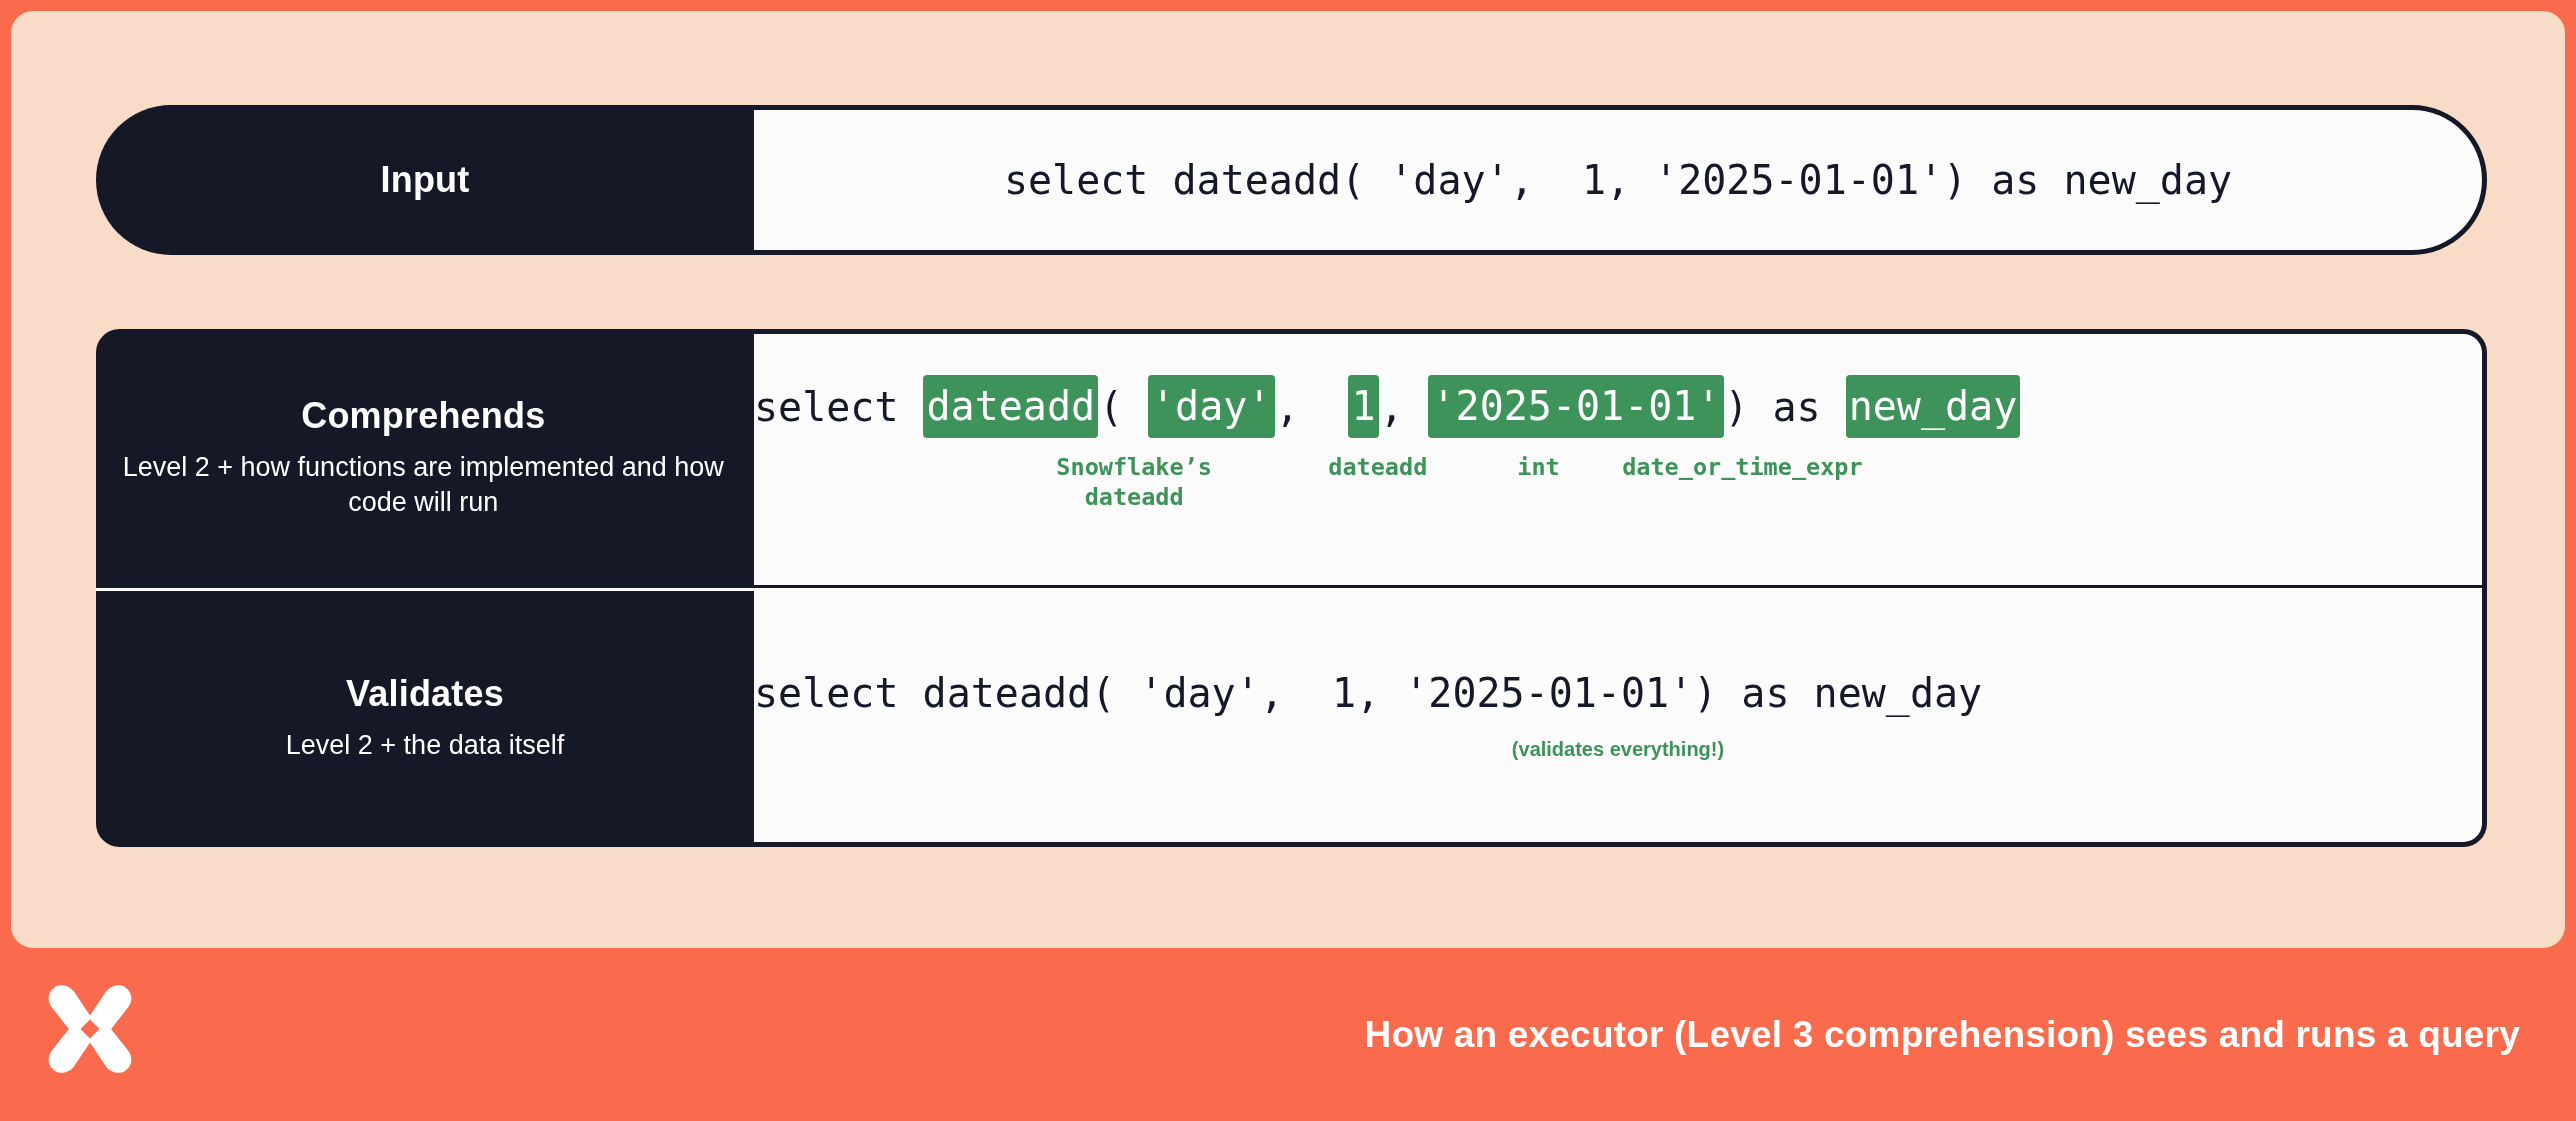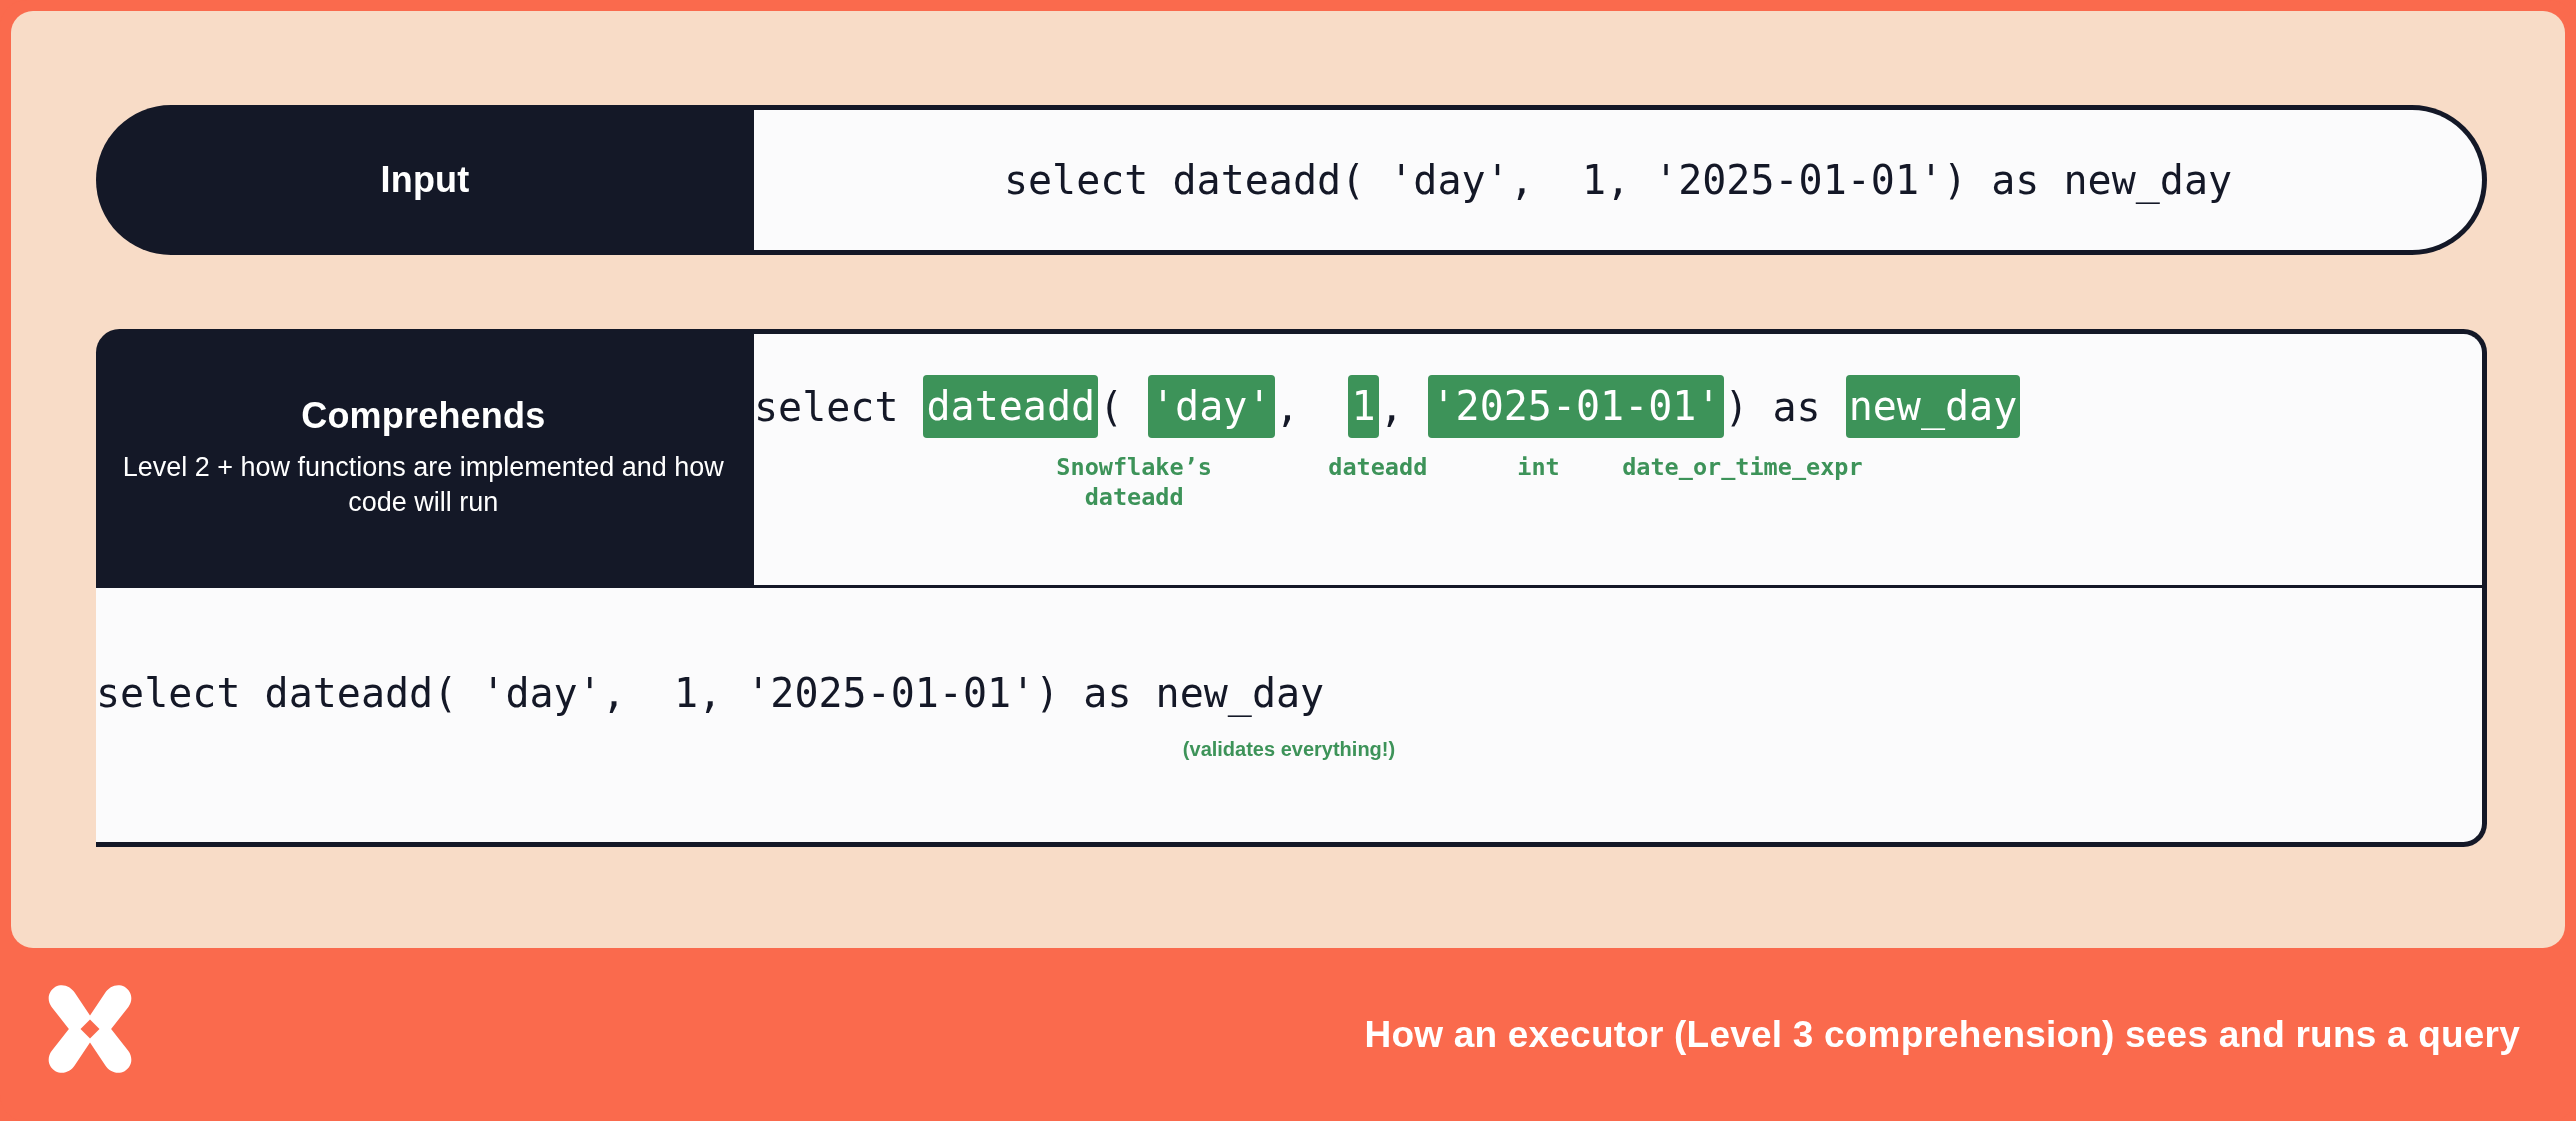"Validates" div.label-pane { html: none -> <div> <div>Validates</div> <div>Level 2 + the data itself</div> </div> }
